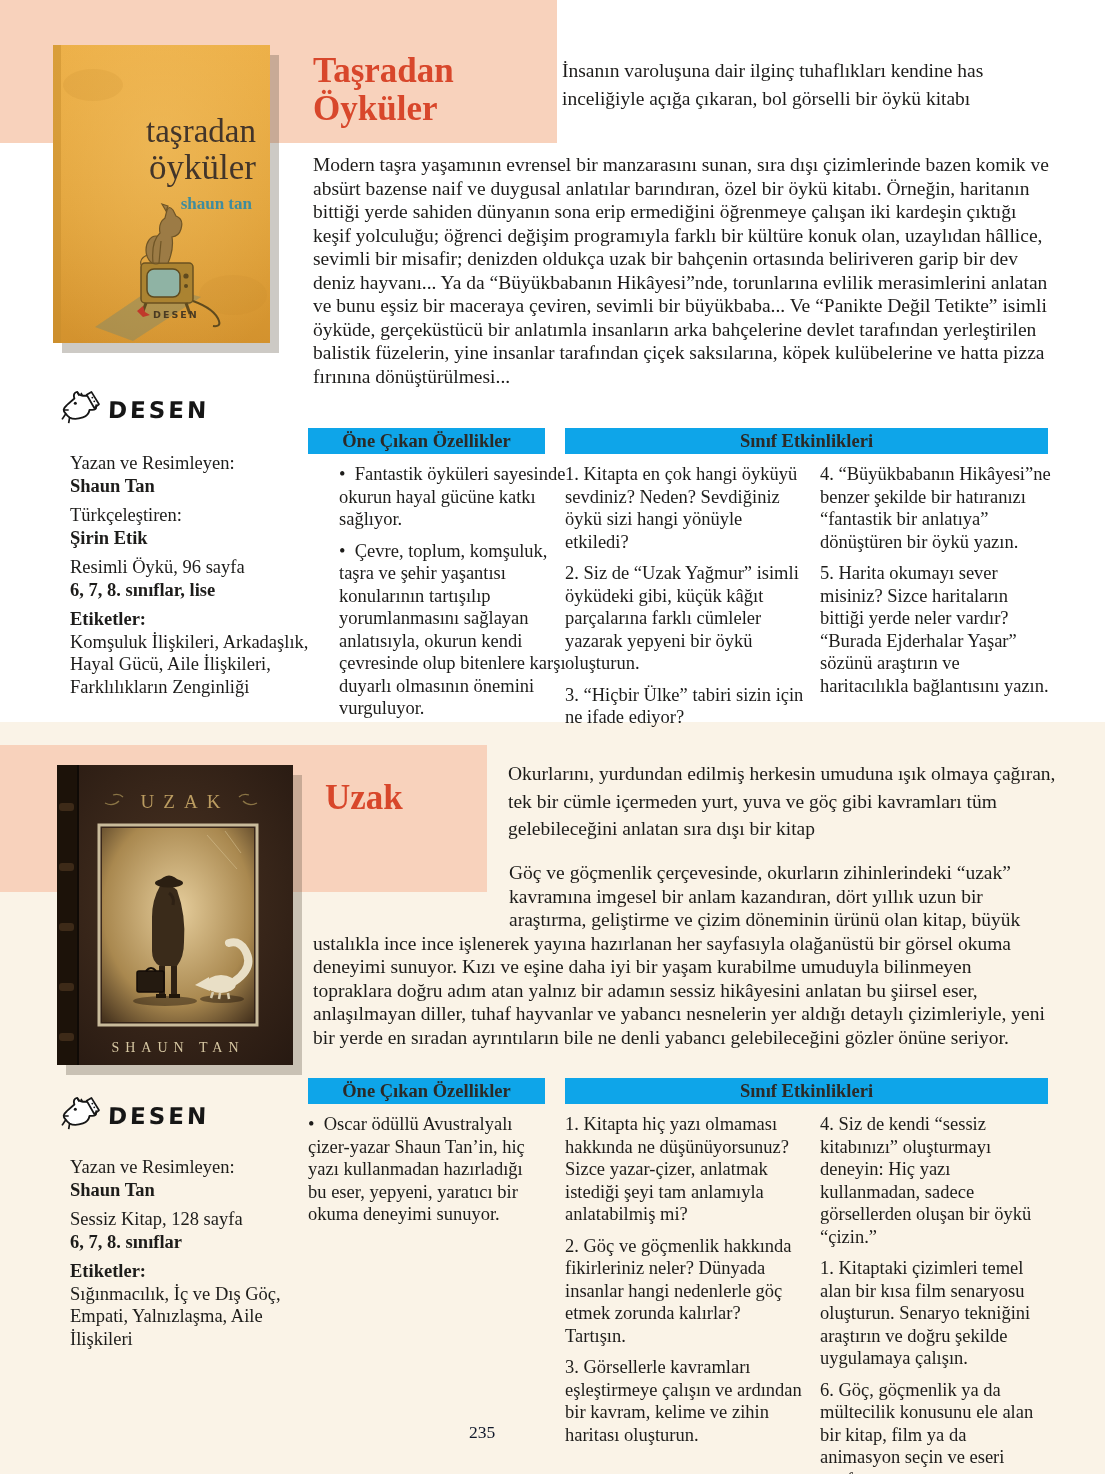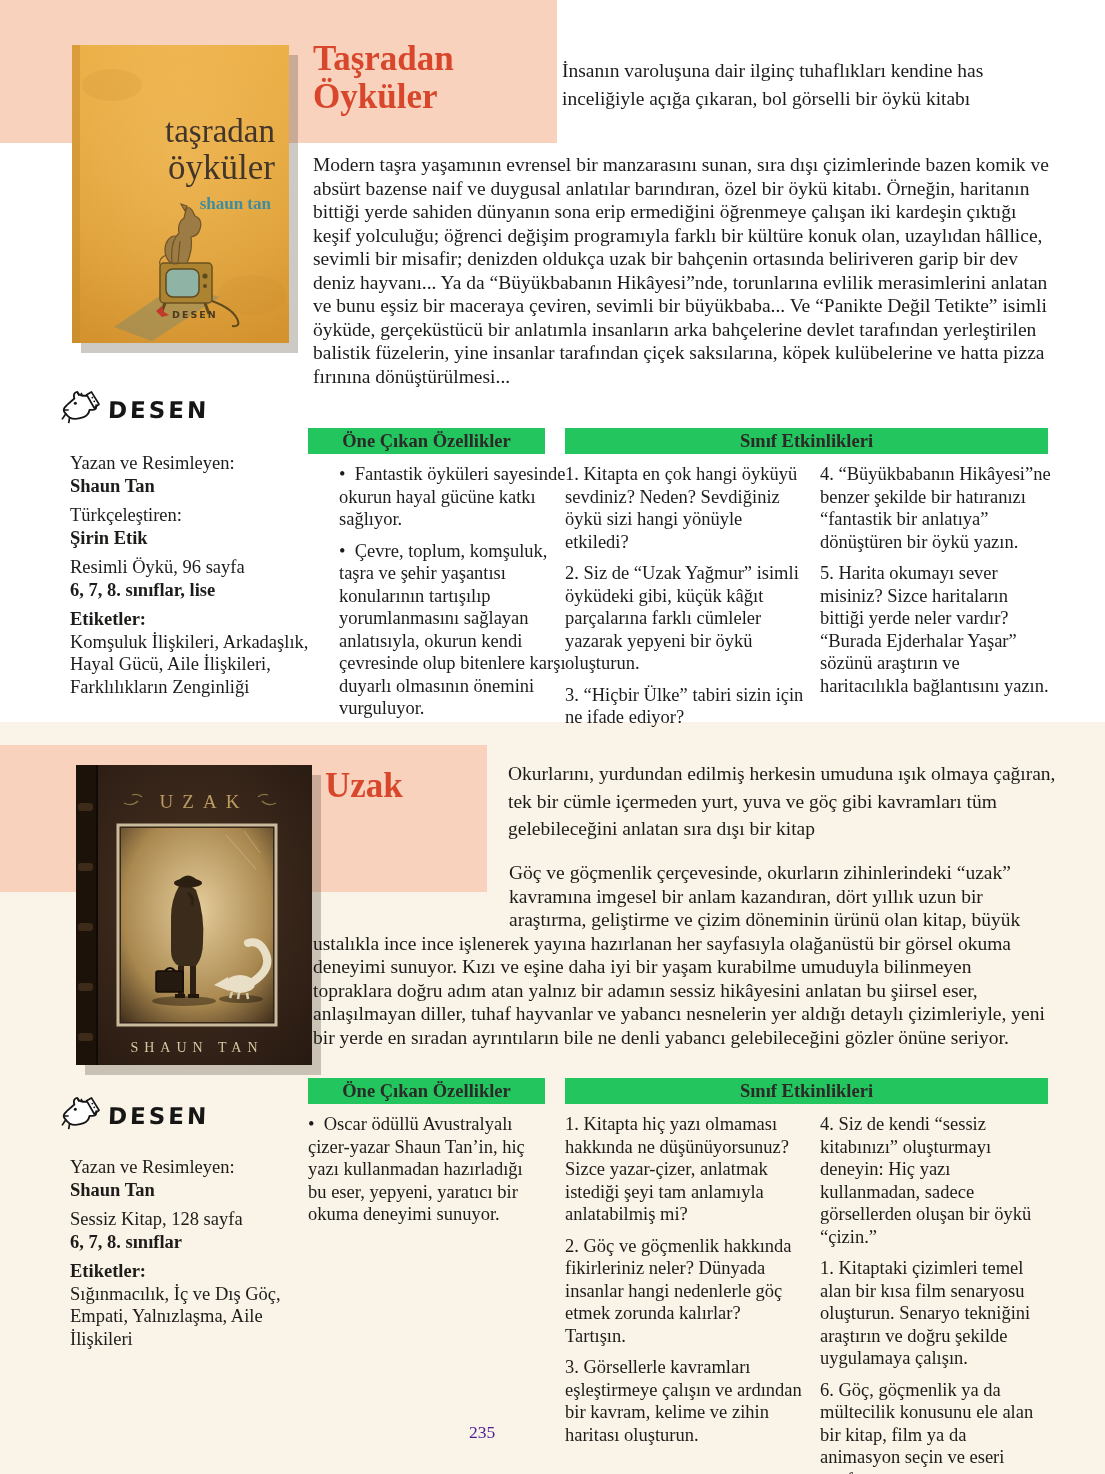"Taşradan Öyküler" .book-title { margin-top: none -> 12px }
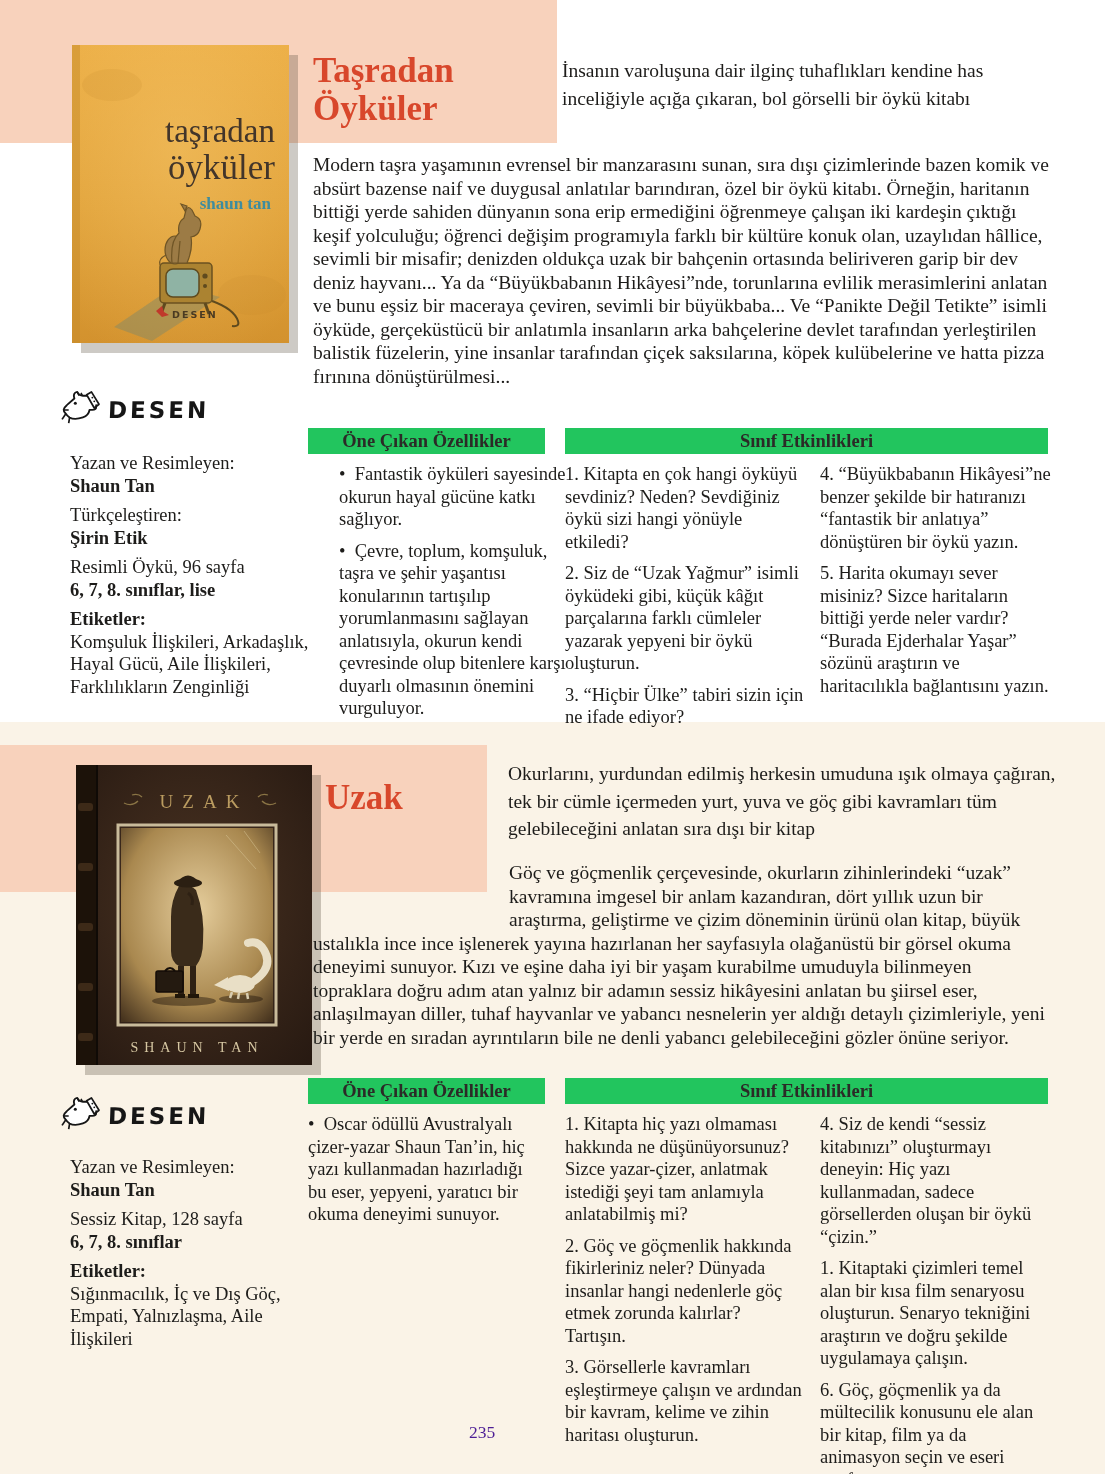"taşradan" .cover { margin-left: 19px -> none }
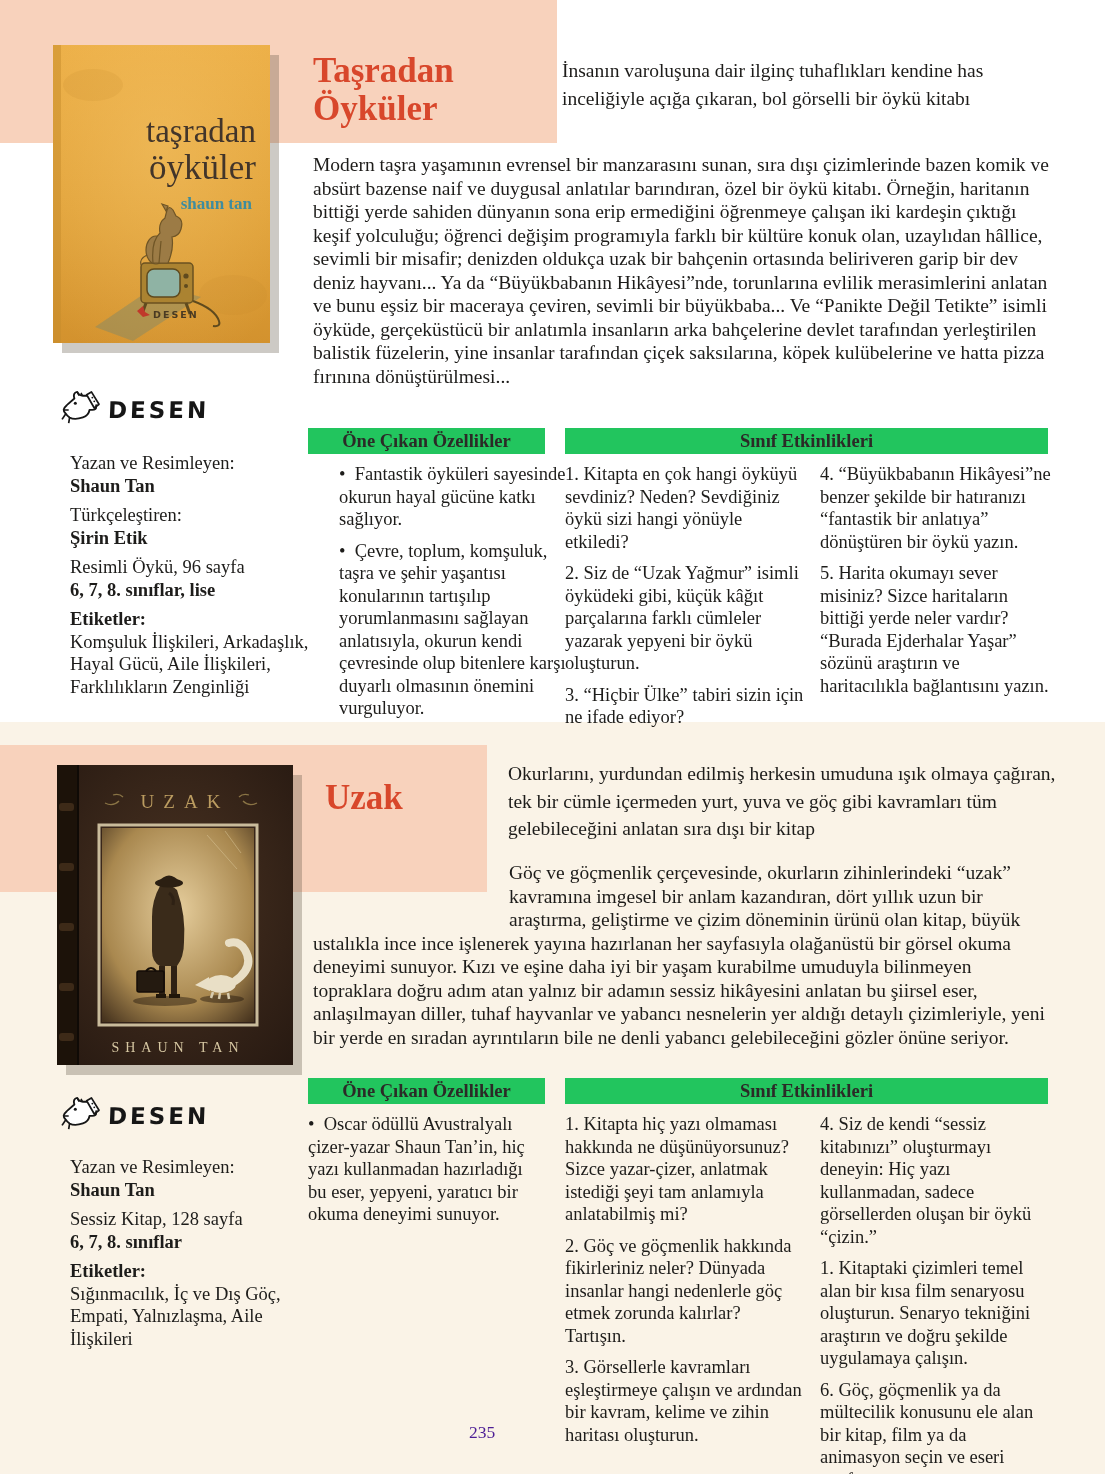"Öne Çıkan Özellikler" .col-head { background: #22c55e -> #0ea5e9 }
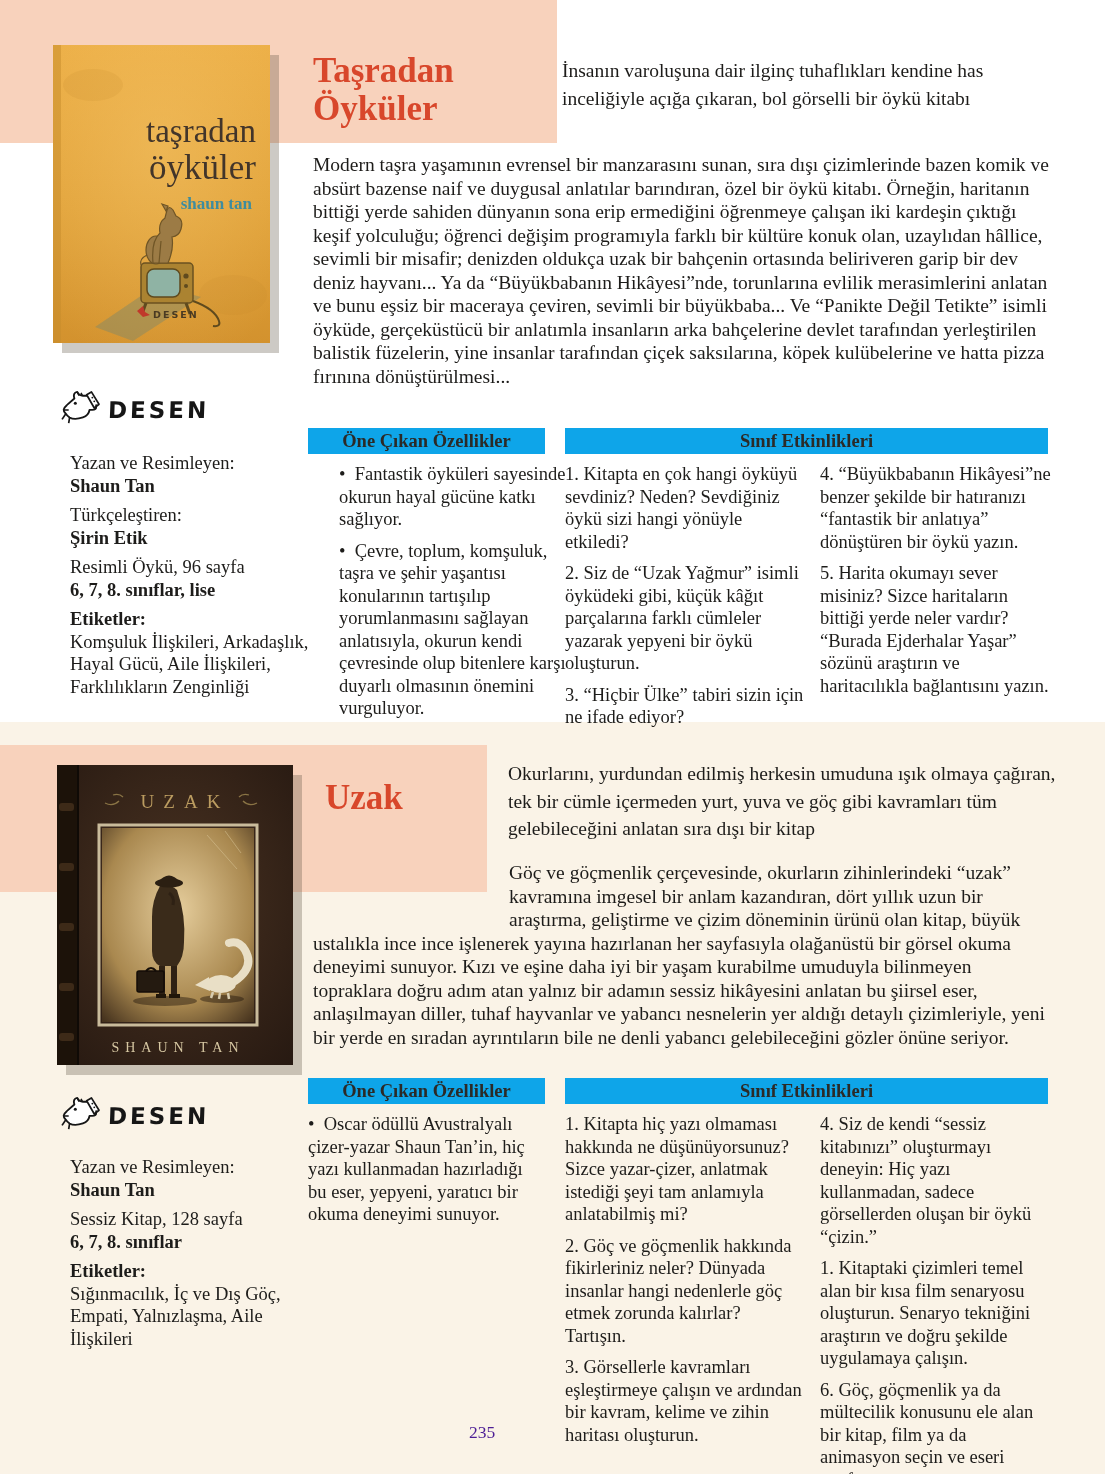"235" #pagenum { color: #4c1d95 -> #0f172a }
